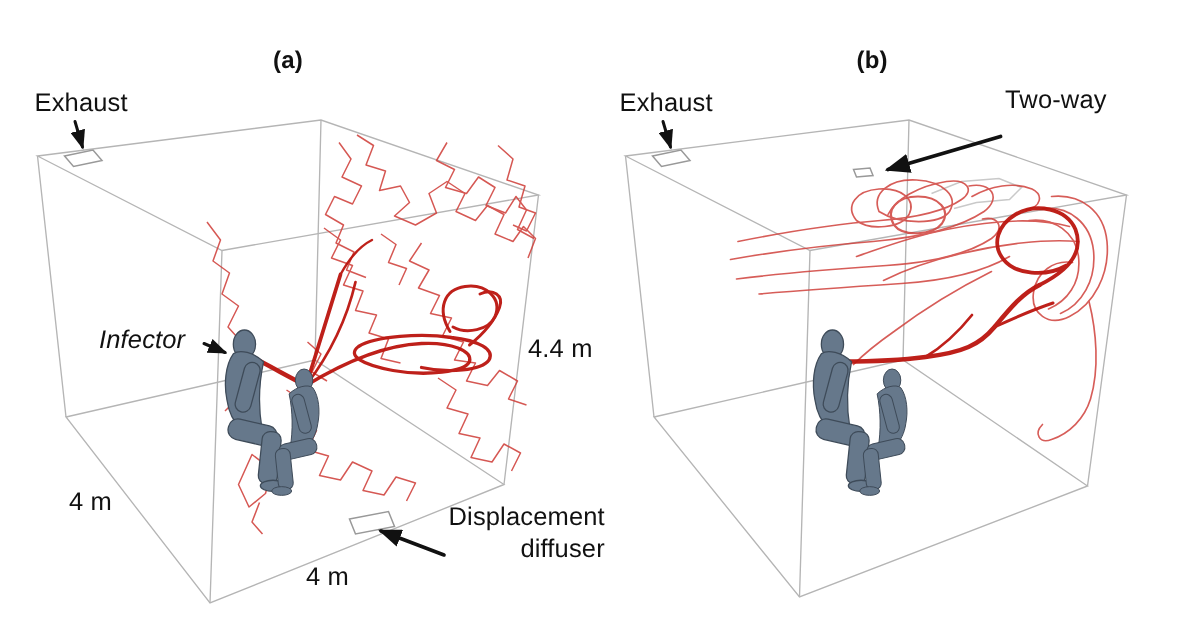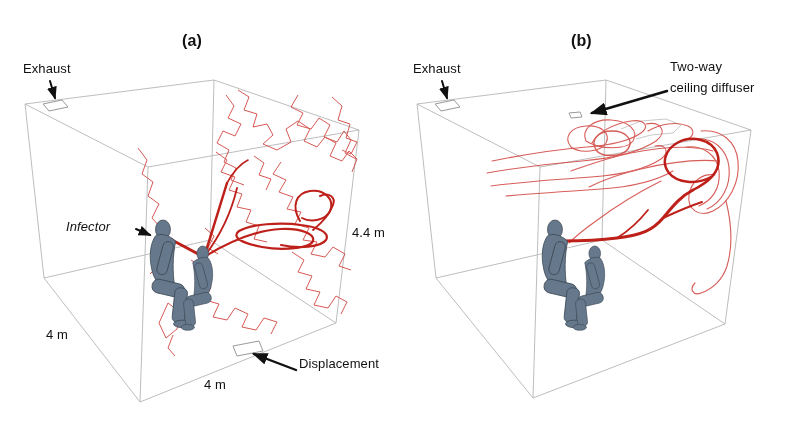"Exhaust" .lbl { font-size: 13px -> 17px }
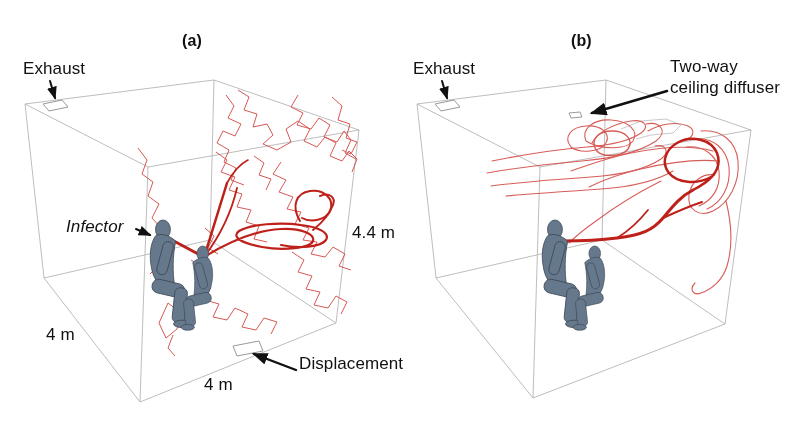"Two-way" .two-line span { text-align: none -> right }
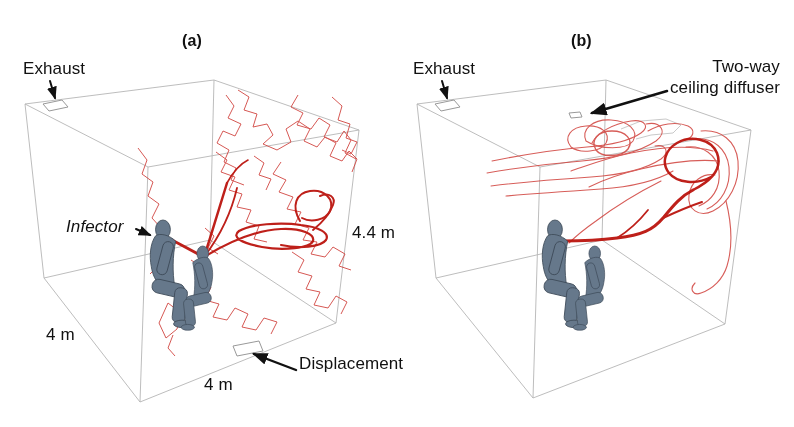"ceiling diffuser" span { html: <span>ceiling diffuser</span> -> none }
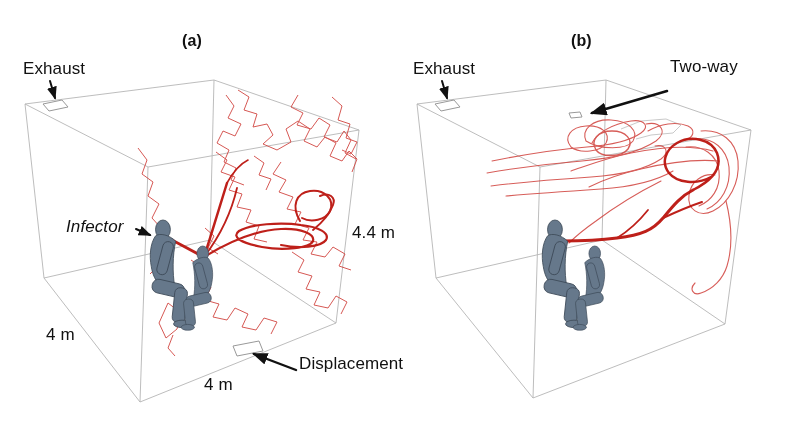"Displacement" div.lbl { top: 353px -> 334px }
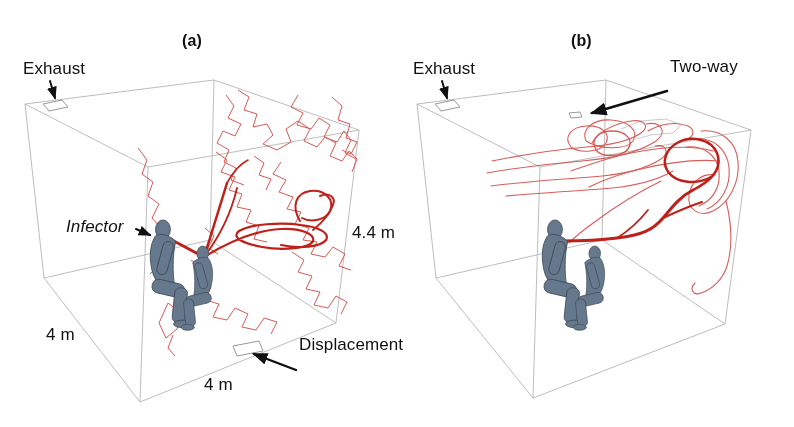"diffuser" span { html: none -> <span>diffuser</span> }
